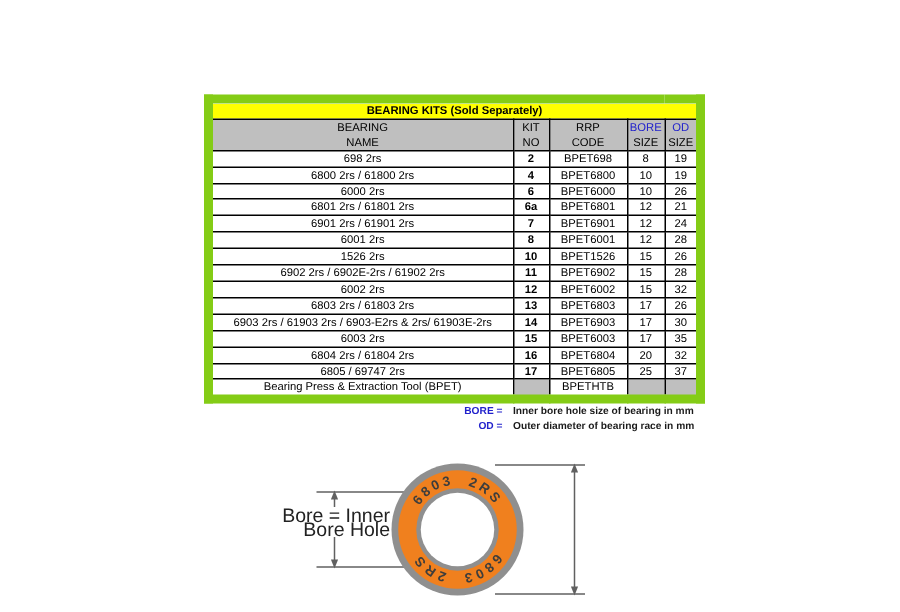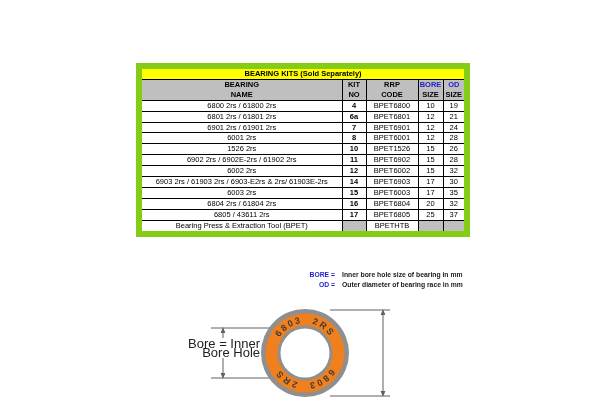"BEARING" .header-cell { font-weight: bold -> normal }
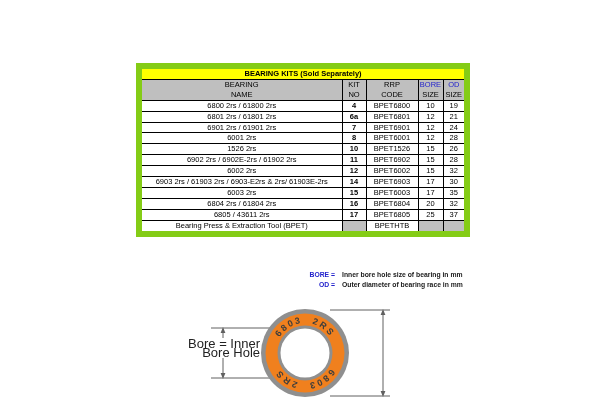"698 2rs" tr { html: none -> <tr> <td>698 2rs</td> <td>2</td> <td>BPET698</td> <td>8</td> <td>19</td> </tr> }
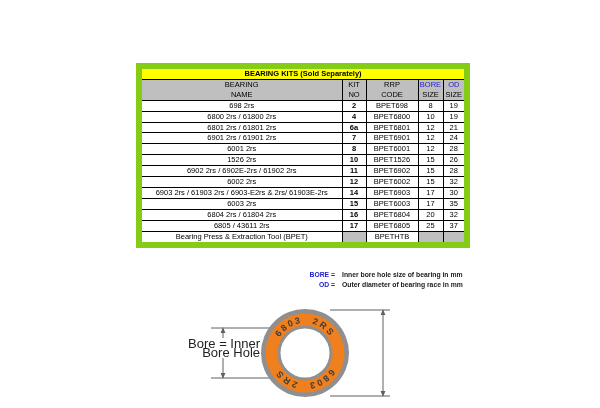"6000 2rs" tr { html: none -> <tr> <td>6000 2rs</td> <td>6</td> <td>BPET6000</td> <td>10</td> <td>26</td> </tr> }
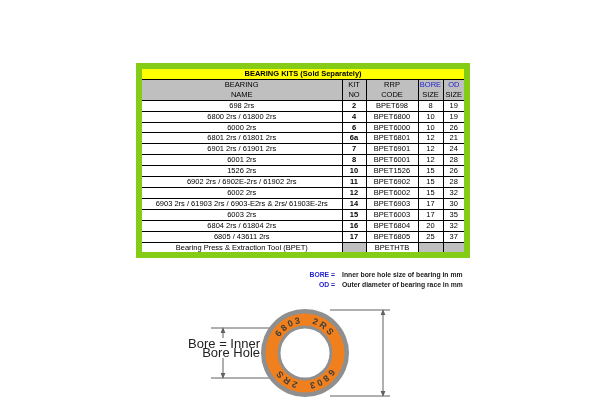"6803 2rs / 61803 2rs" tr { html: none -> <tr> <td>6803 2rs / 61803 2rs</td> <td>13</td> <td>BPET6803</td> <td>17</td> <td>26</td> </tr> }
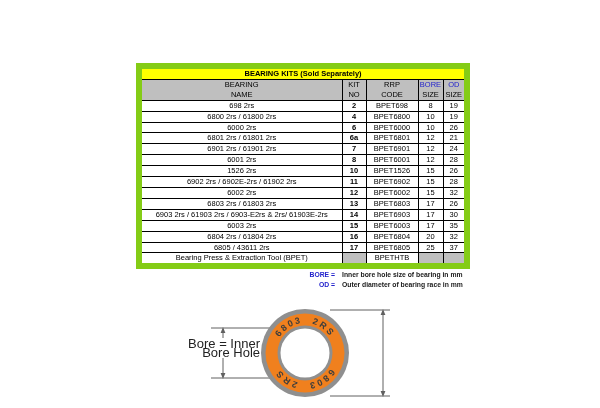"6805 / 43611 2rs" td { text: 43611 -> 69747 }
